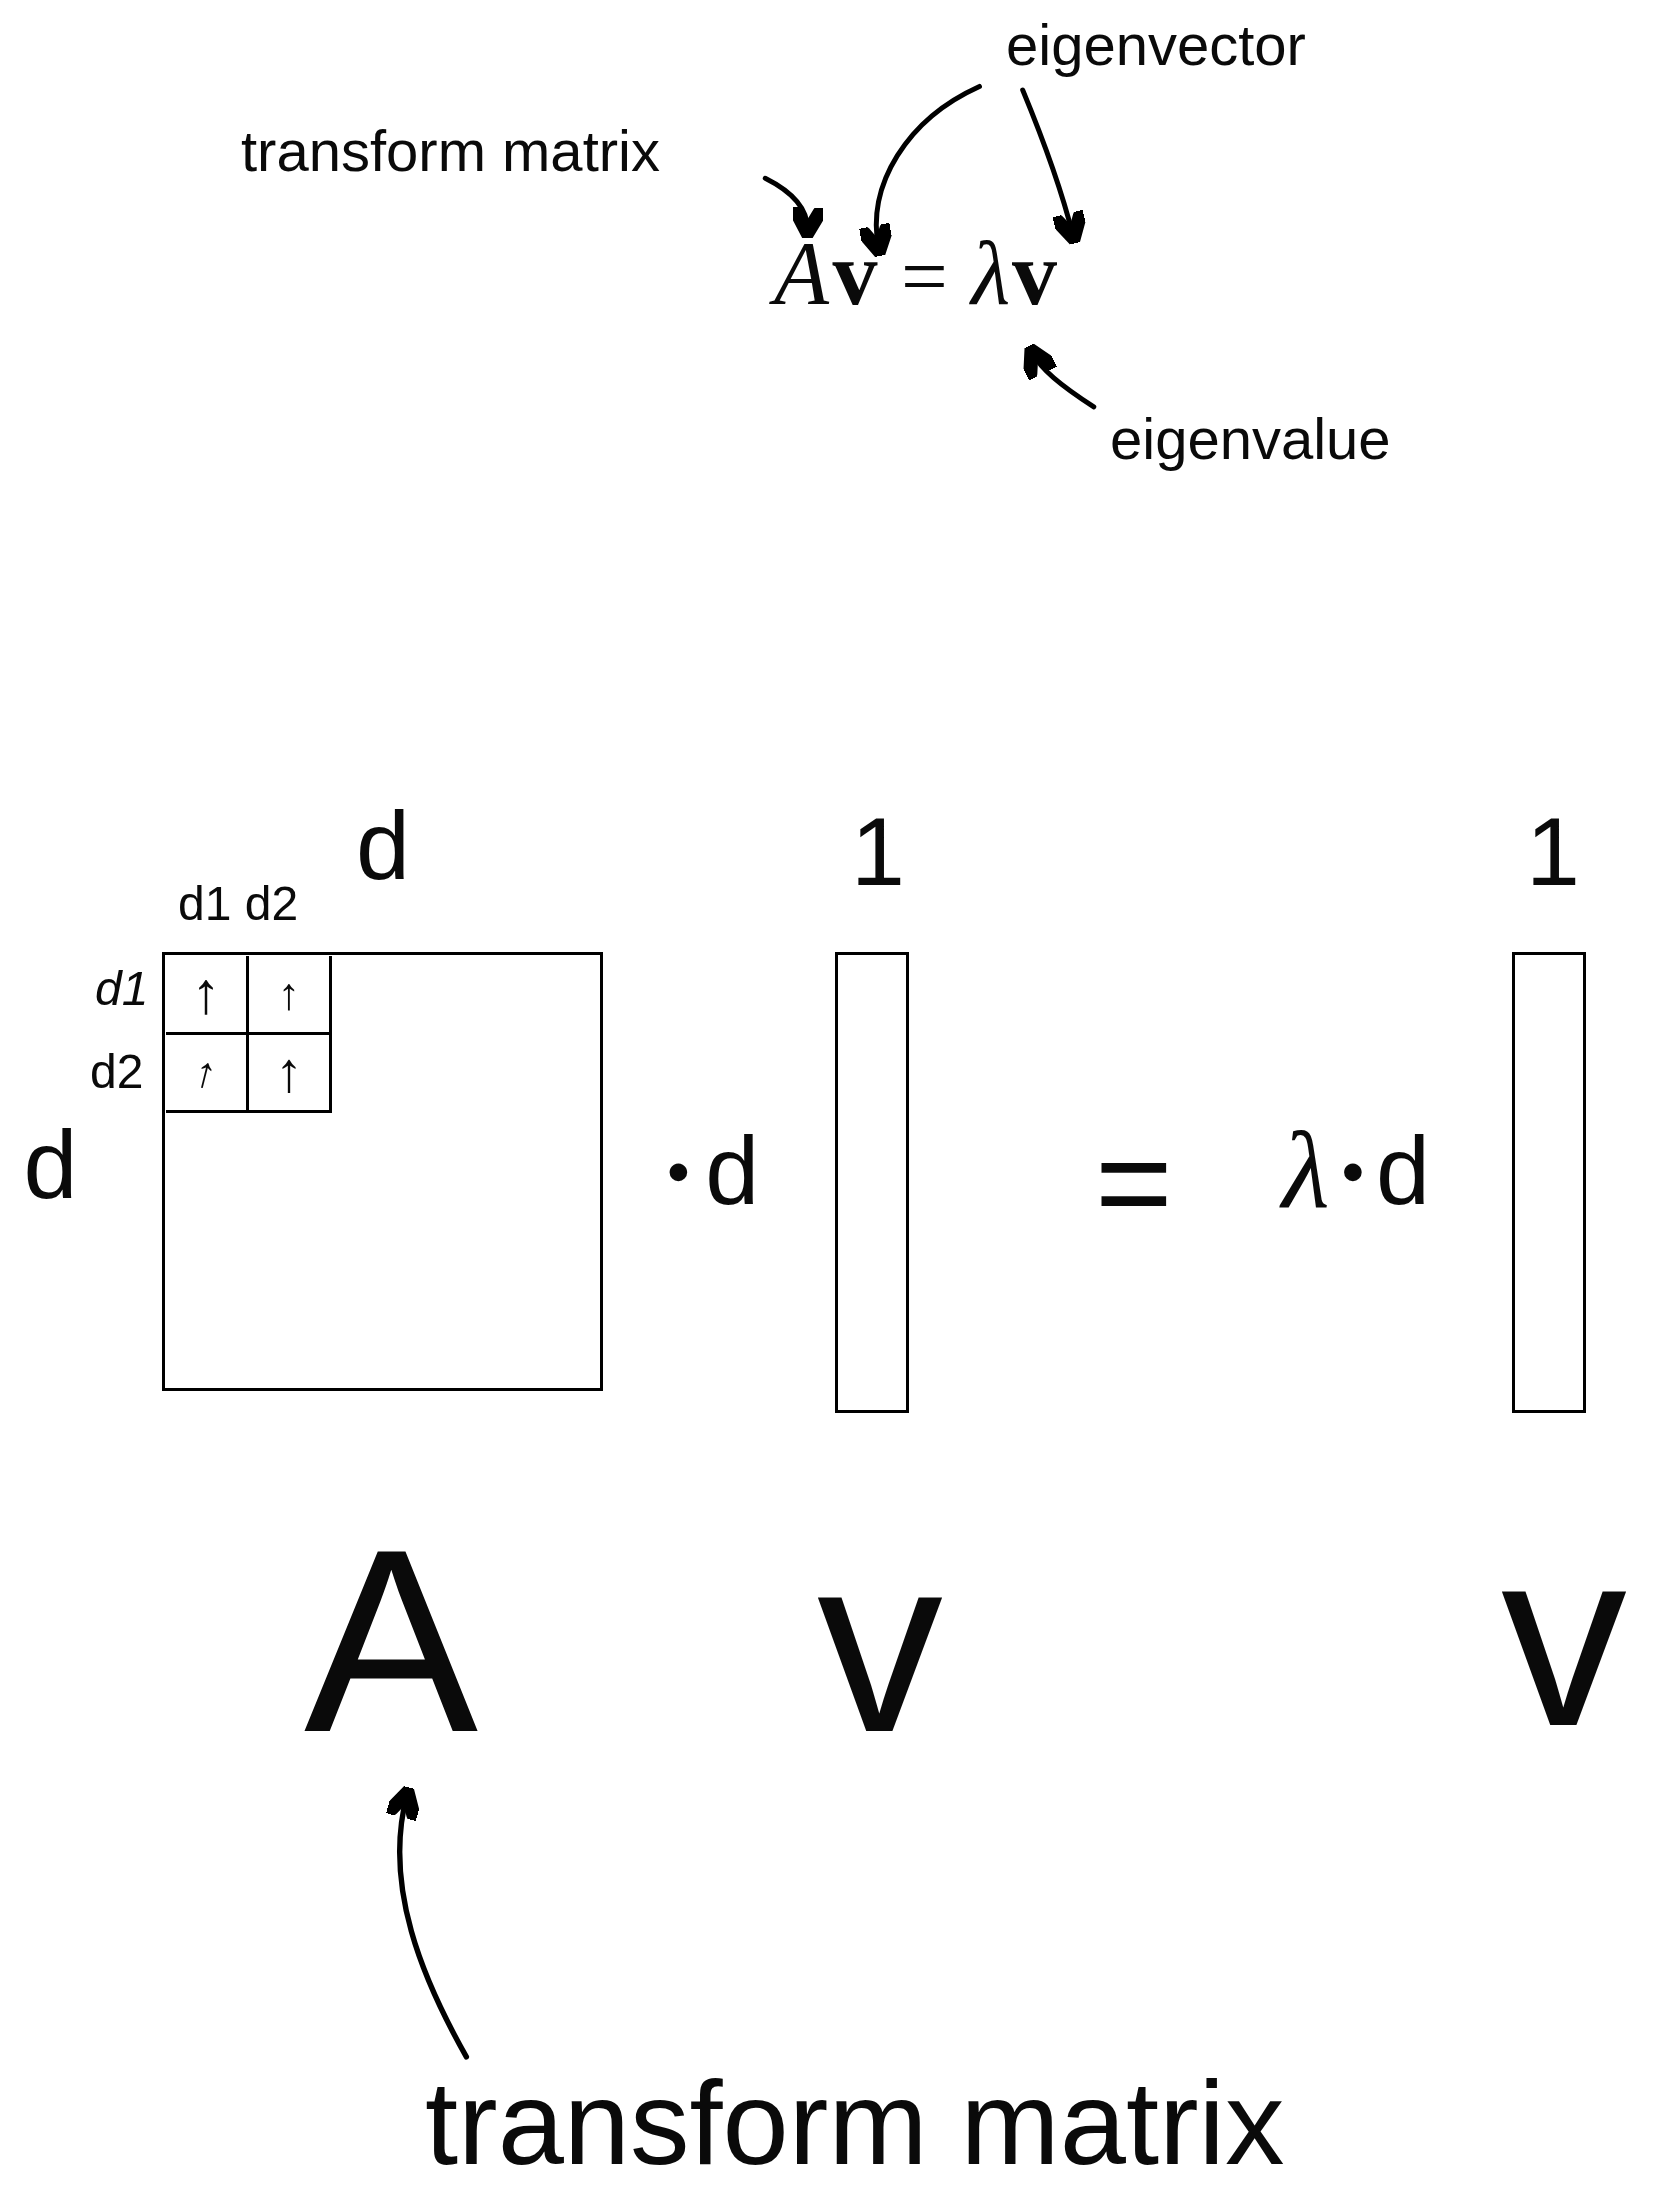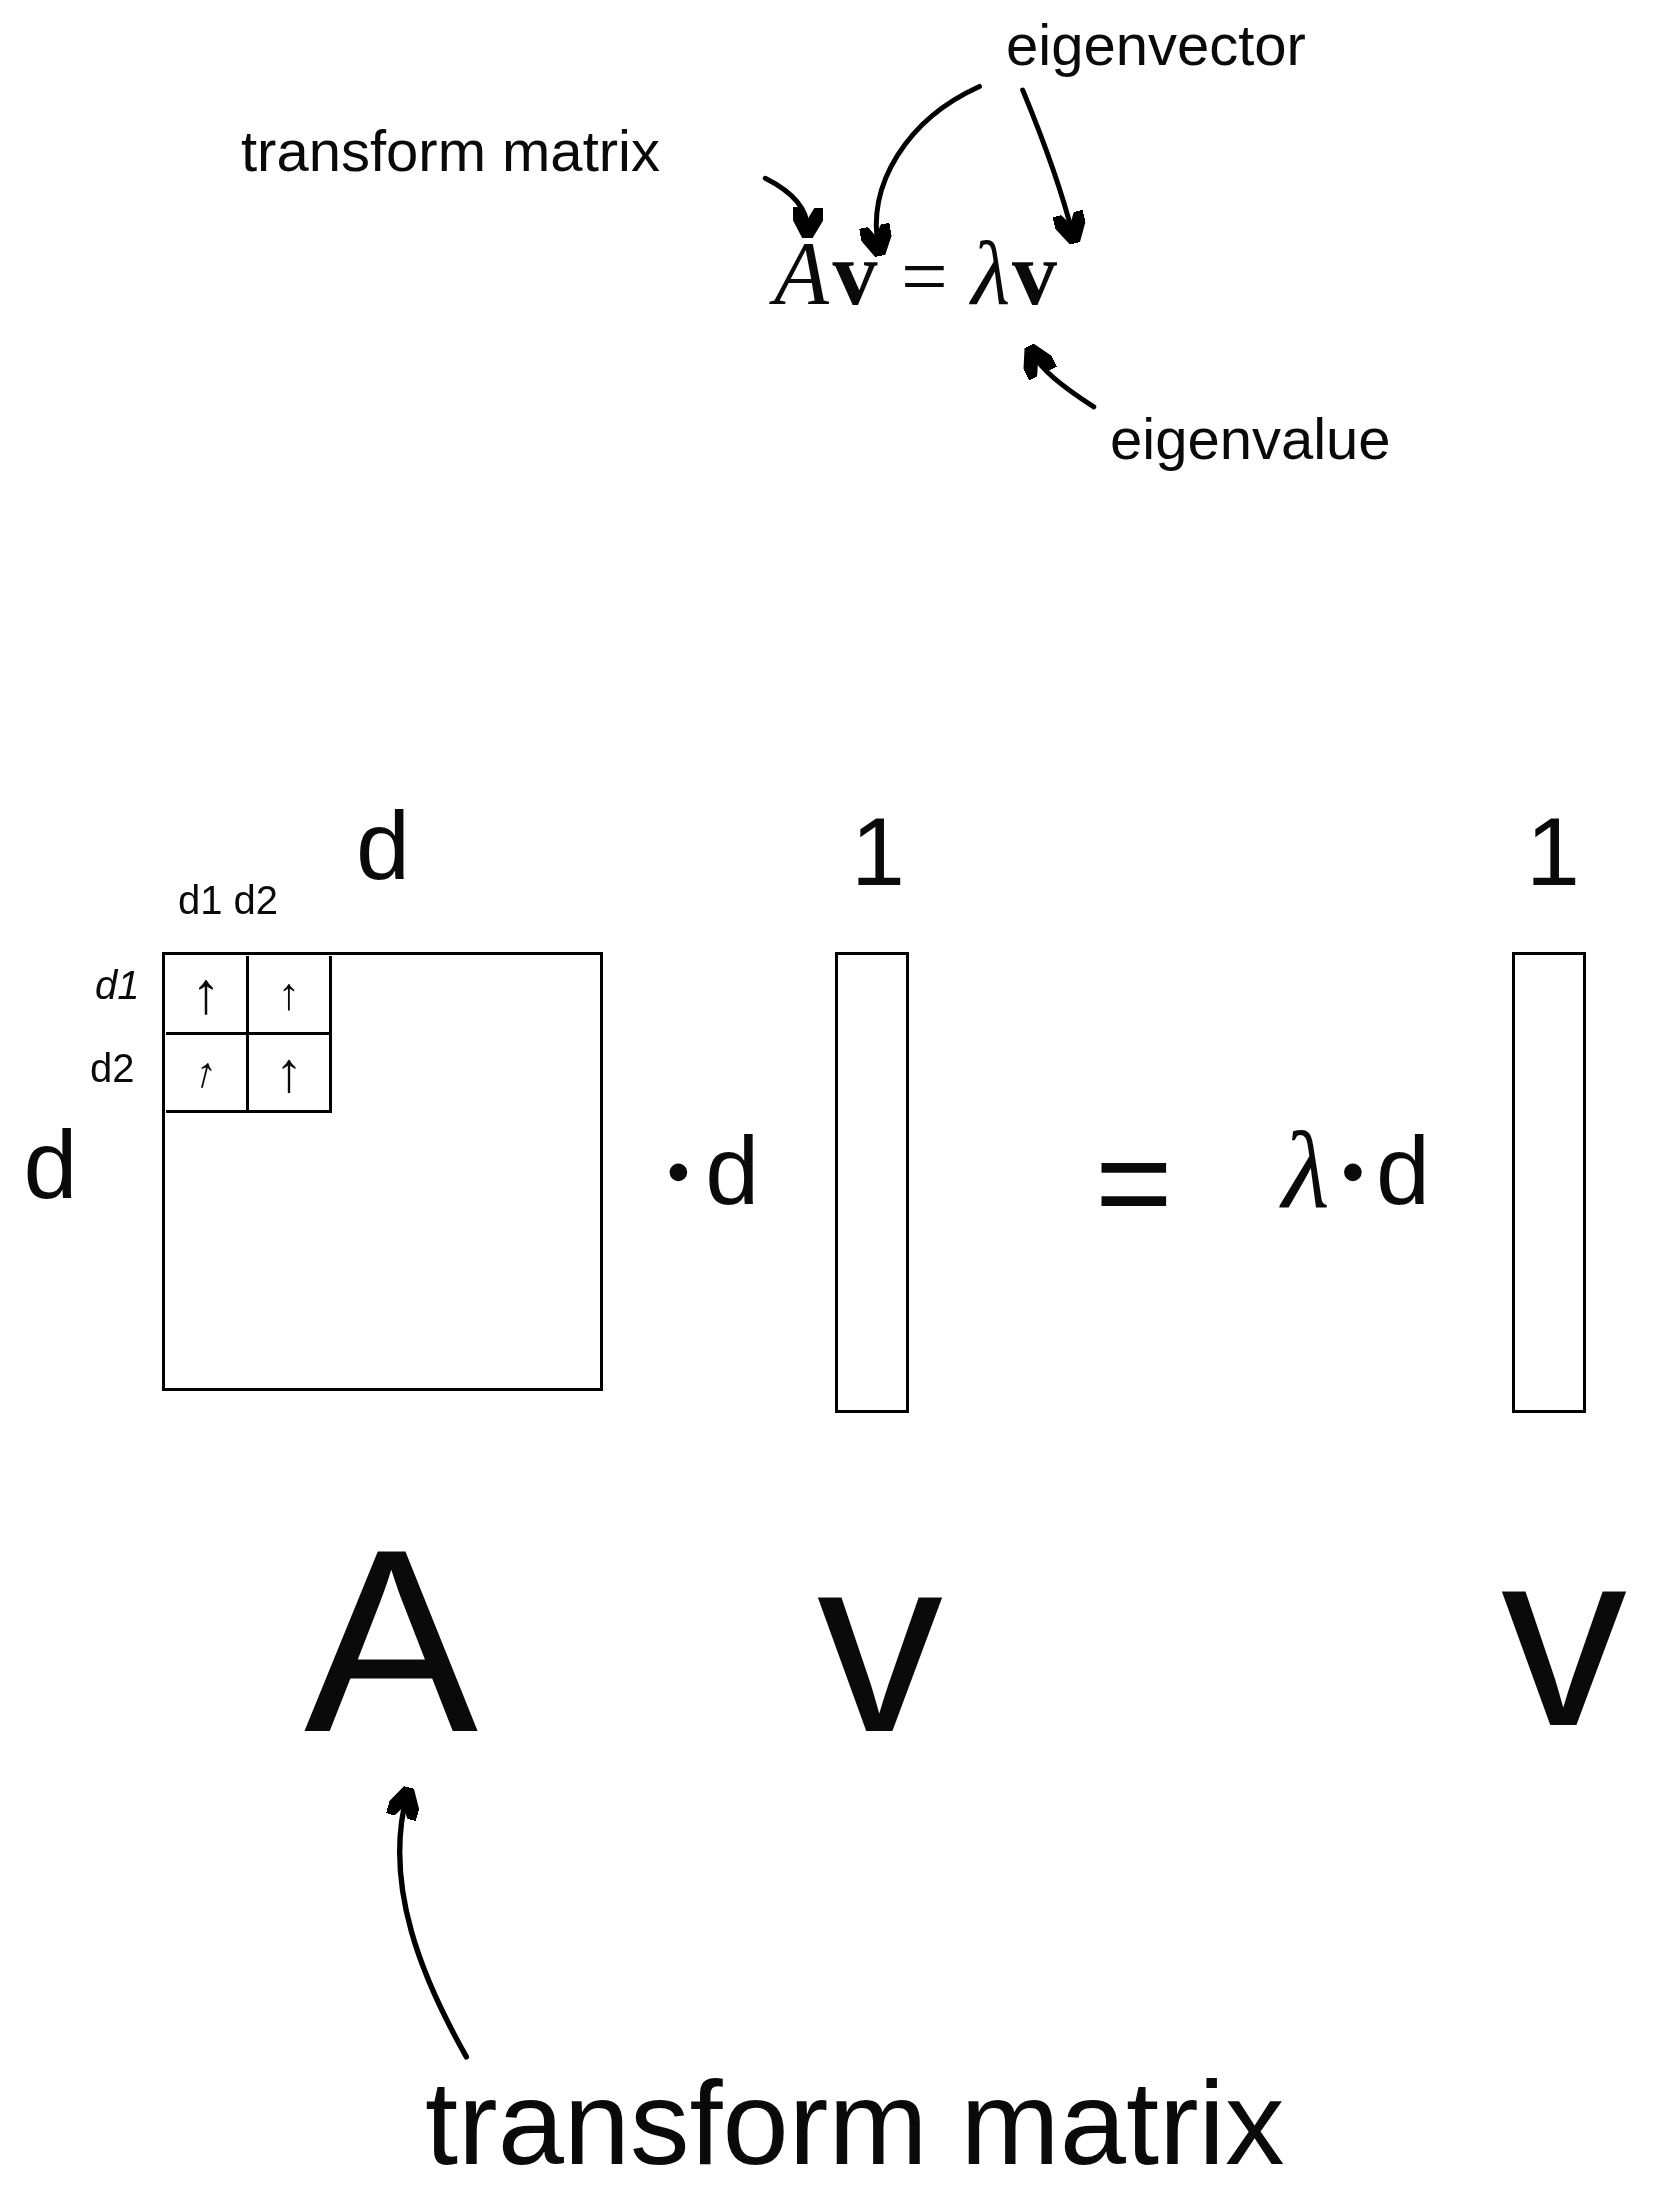"d1 d2" .dimsm { font-size: 40px -> 48px }
